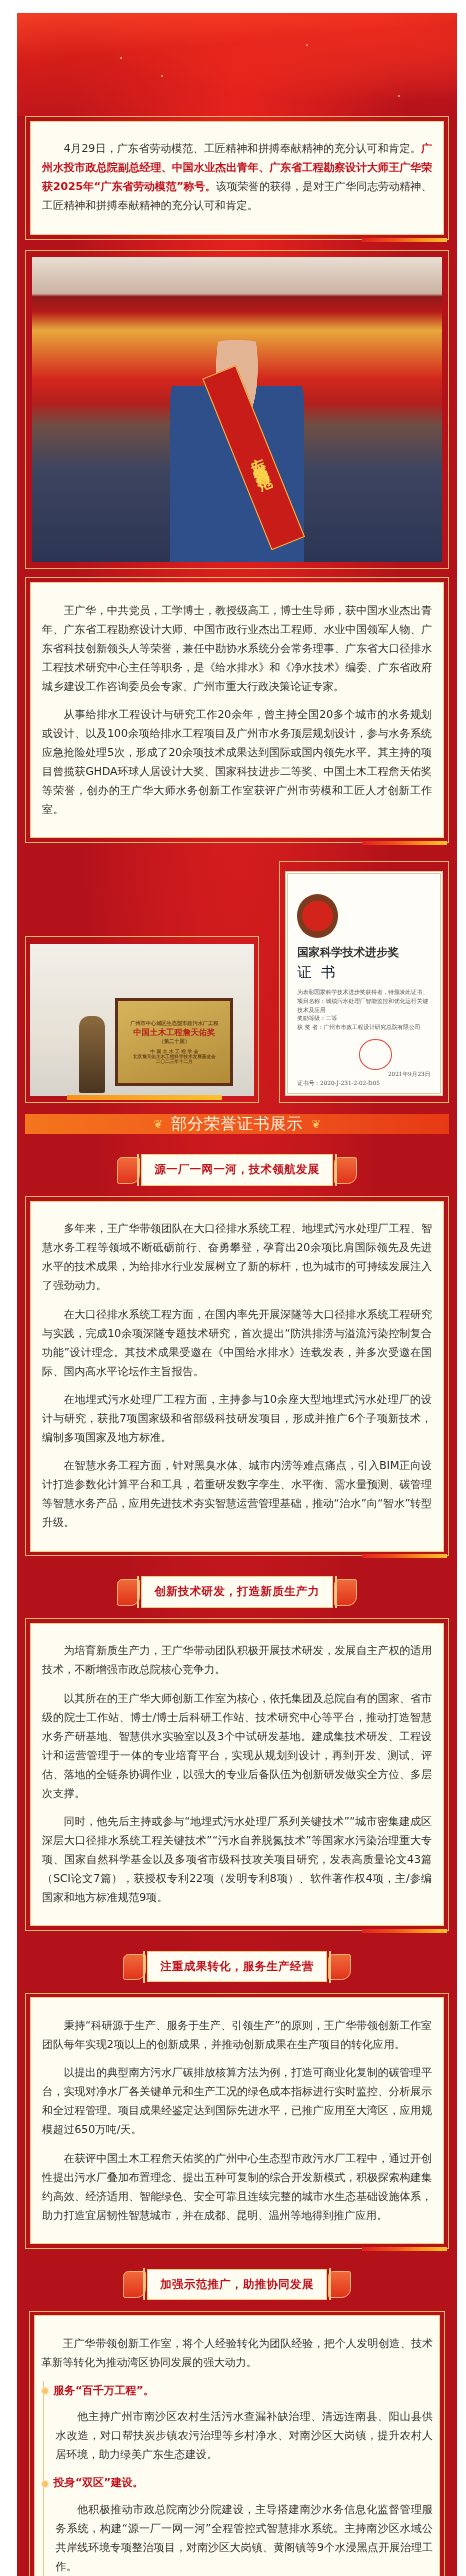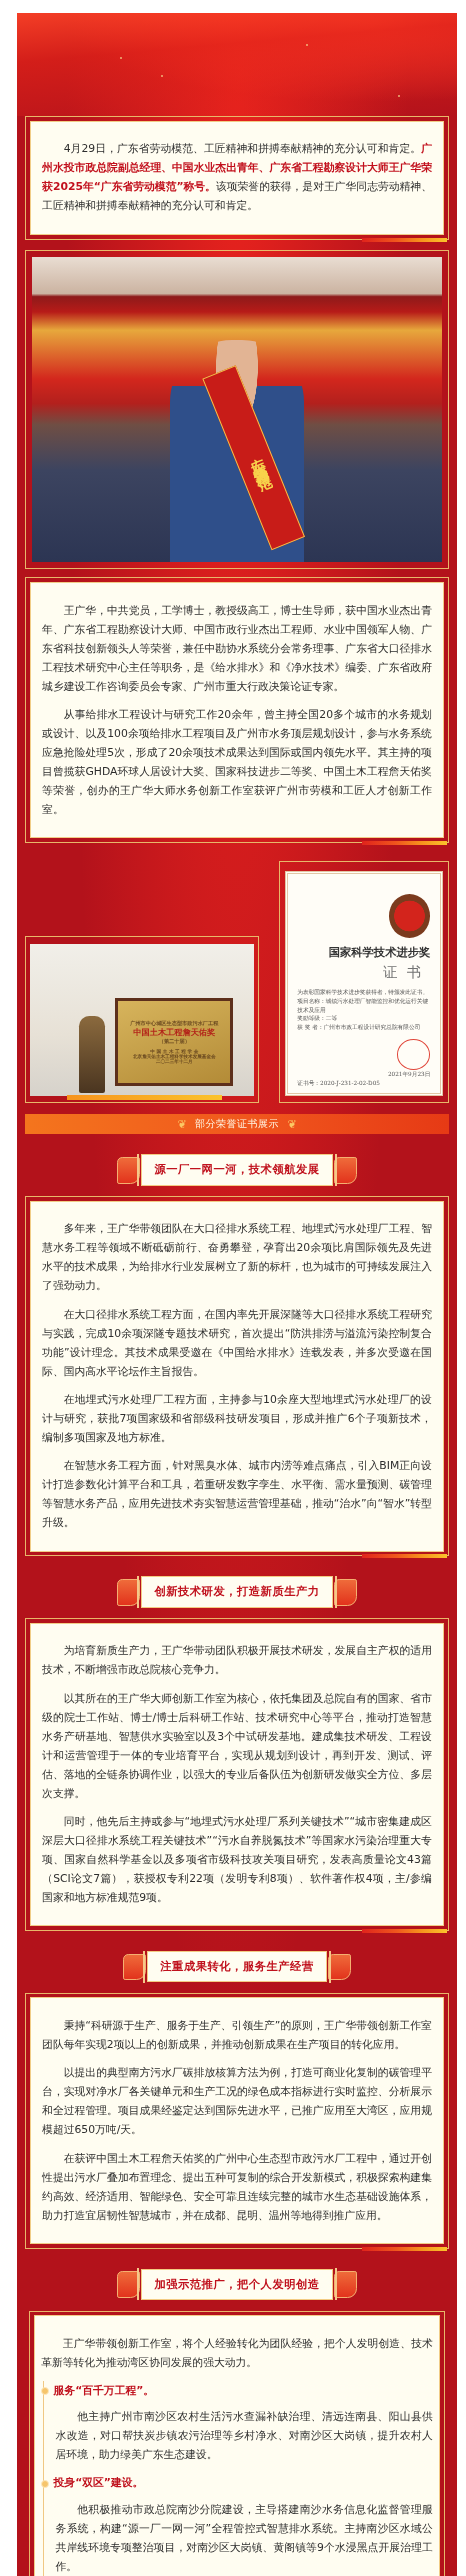"国家科学技术进步奖" .award-right .cert { align-items: flex-end -> flex-start }
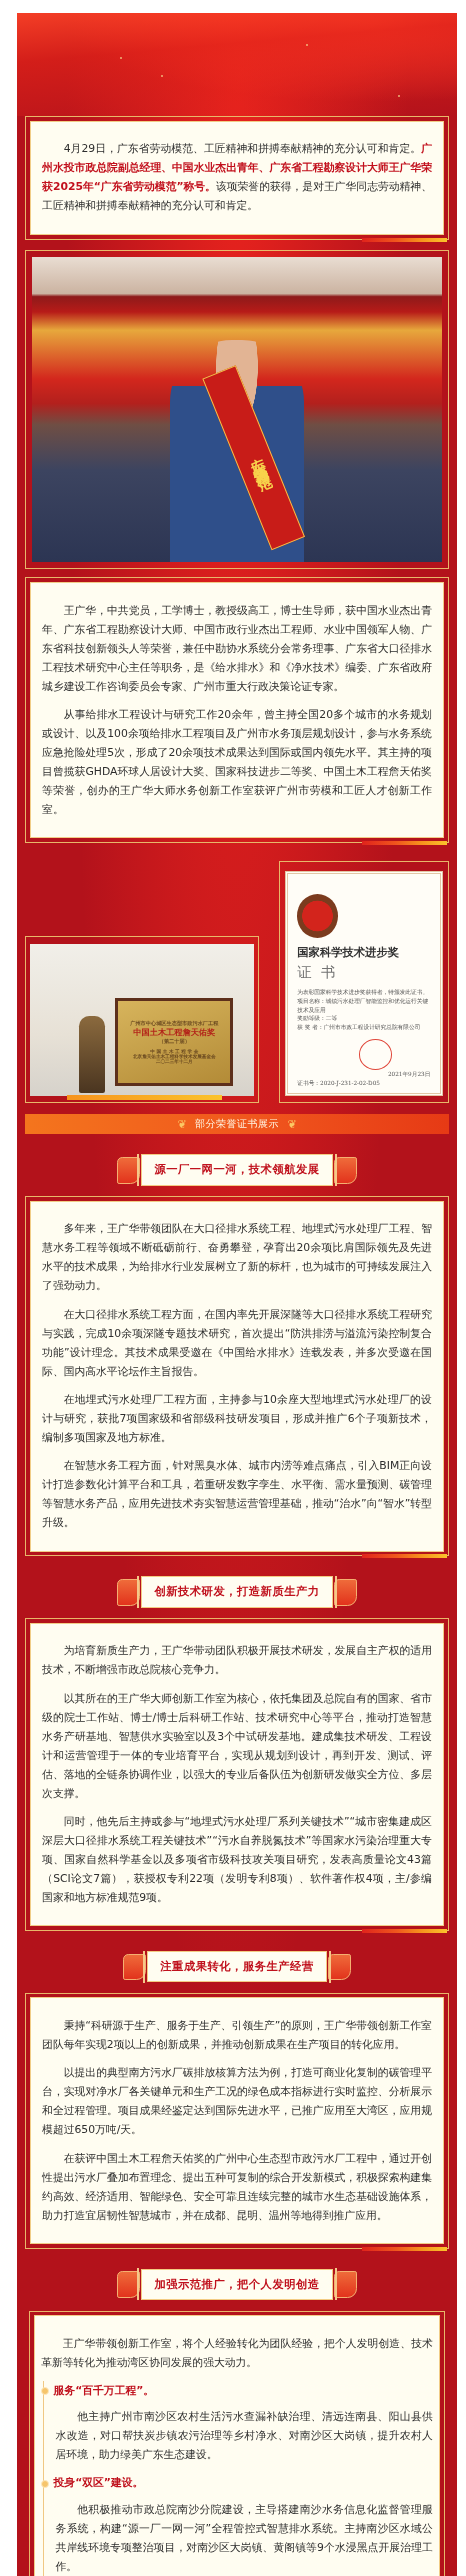"证书" .cert .sub { color: #737373 -> #0f172a }
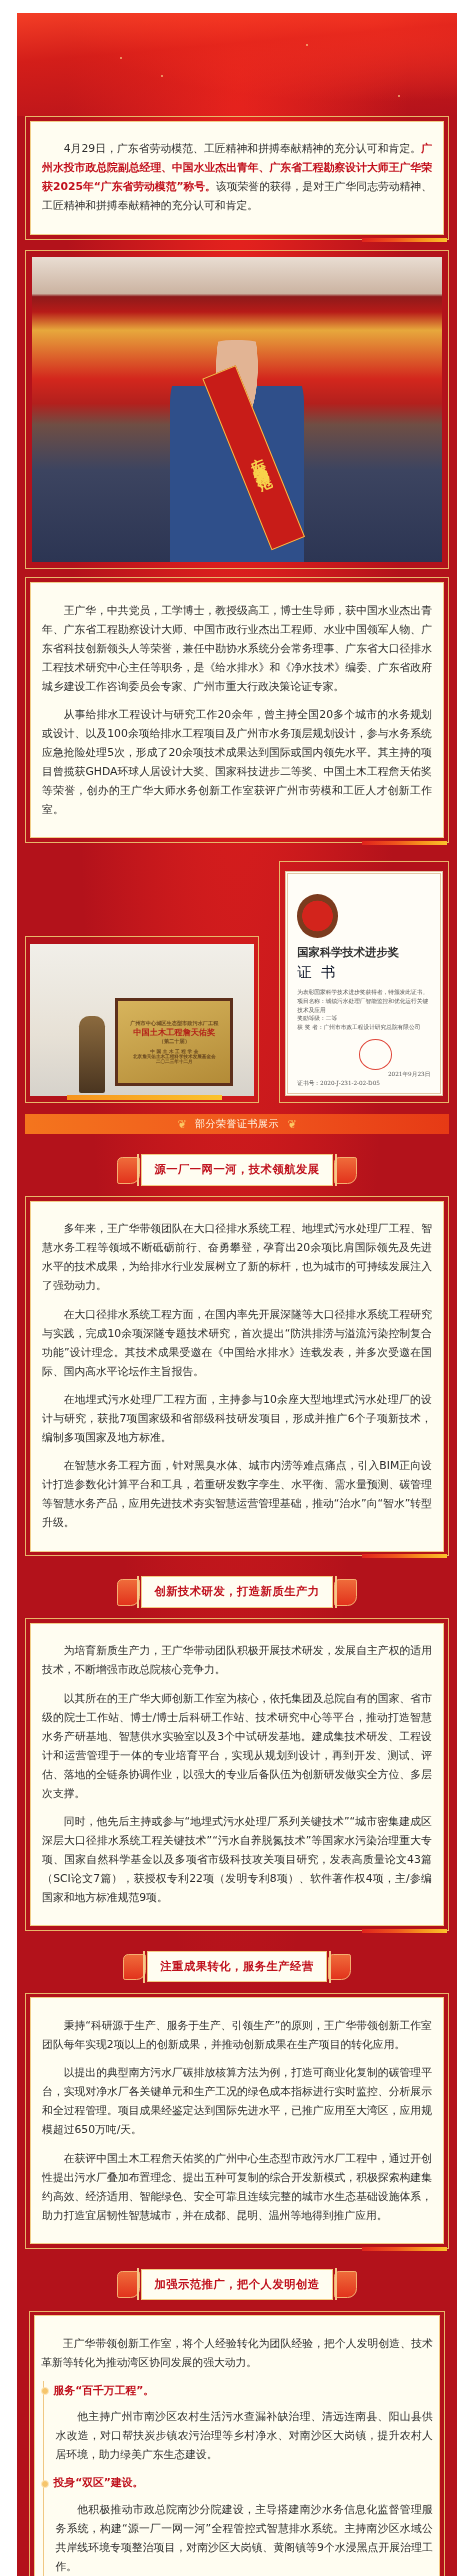"部分荣誉证书展示" .honor-banner .label { font-size: 10px -> 16px }
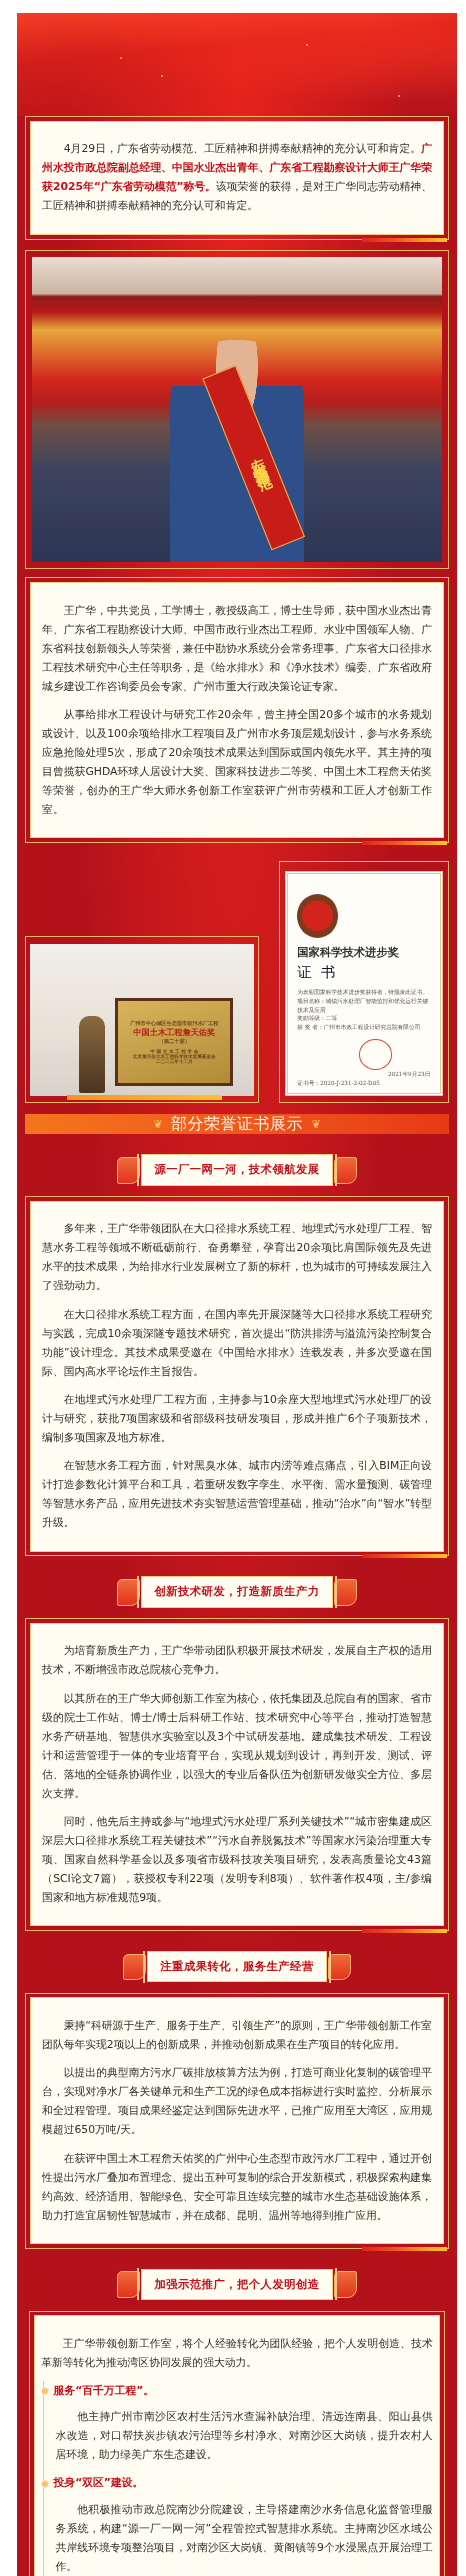"加强示范推广，把个人发明创造" span { text: 把个人发明创造 -> 助推协同发展 }
